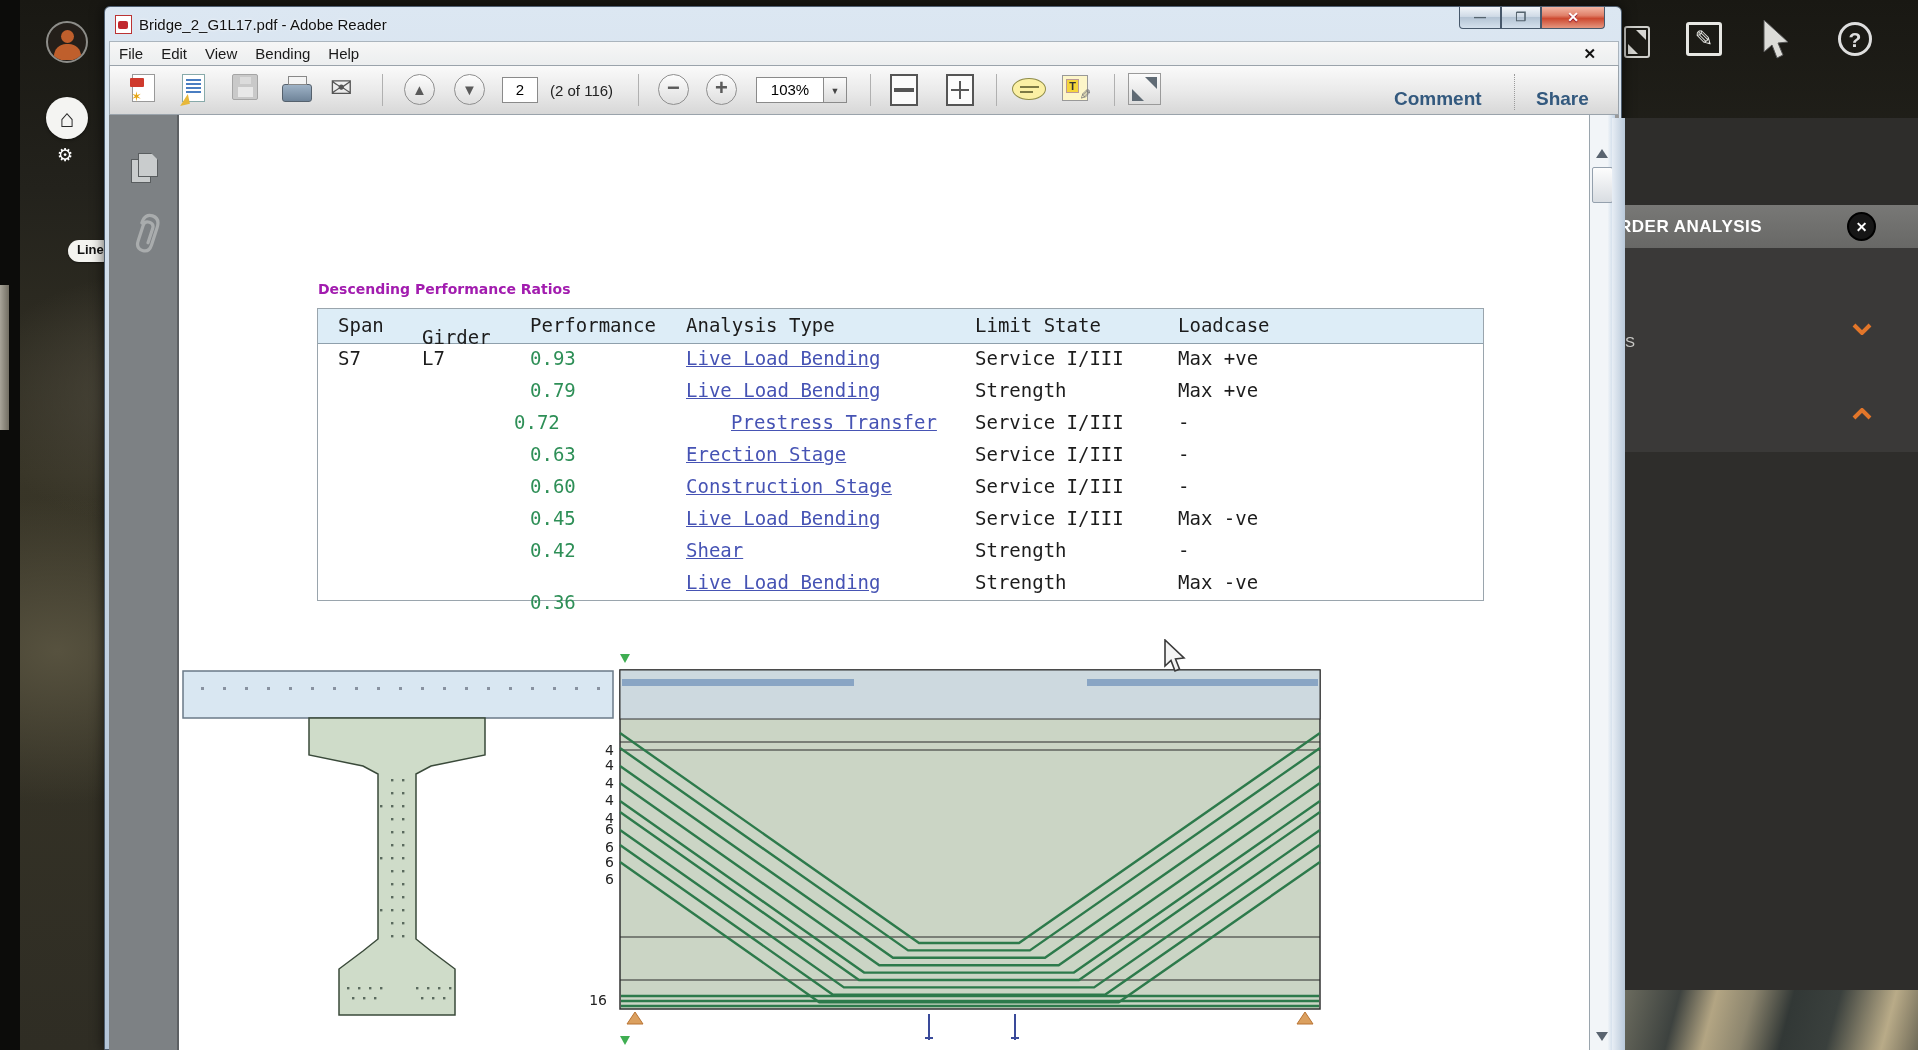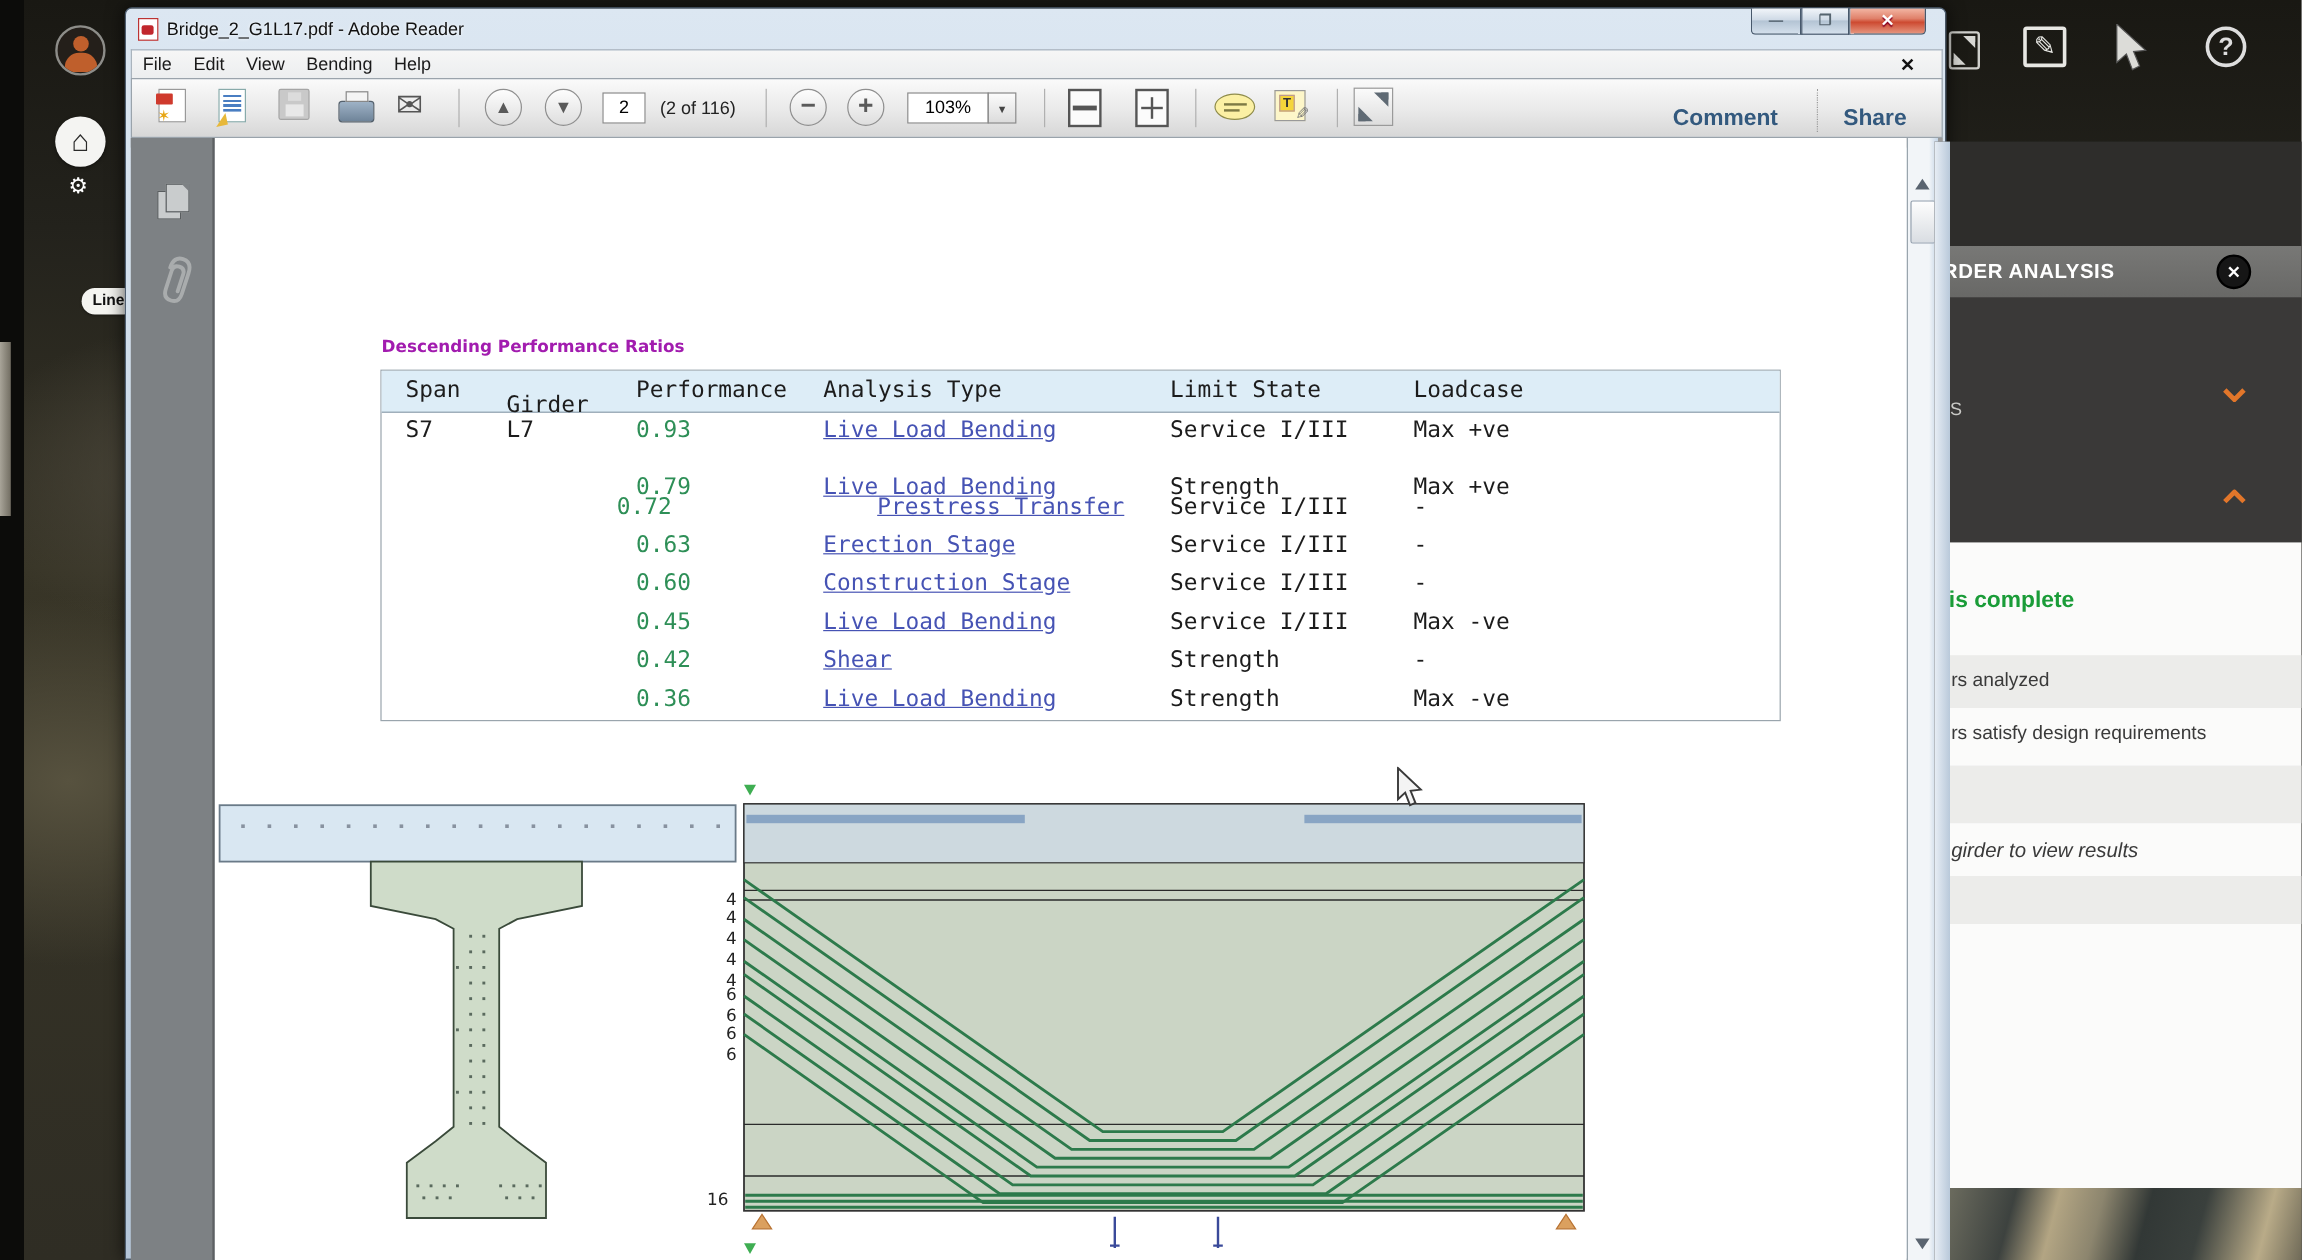"0.79" div.trow { margin-top: 16px -> none }
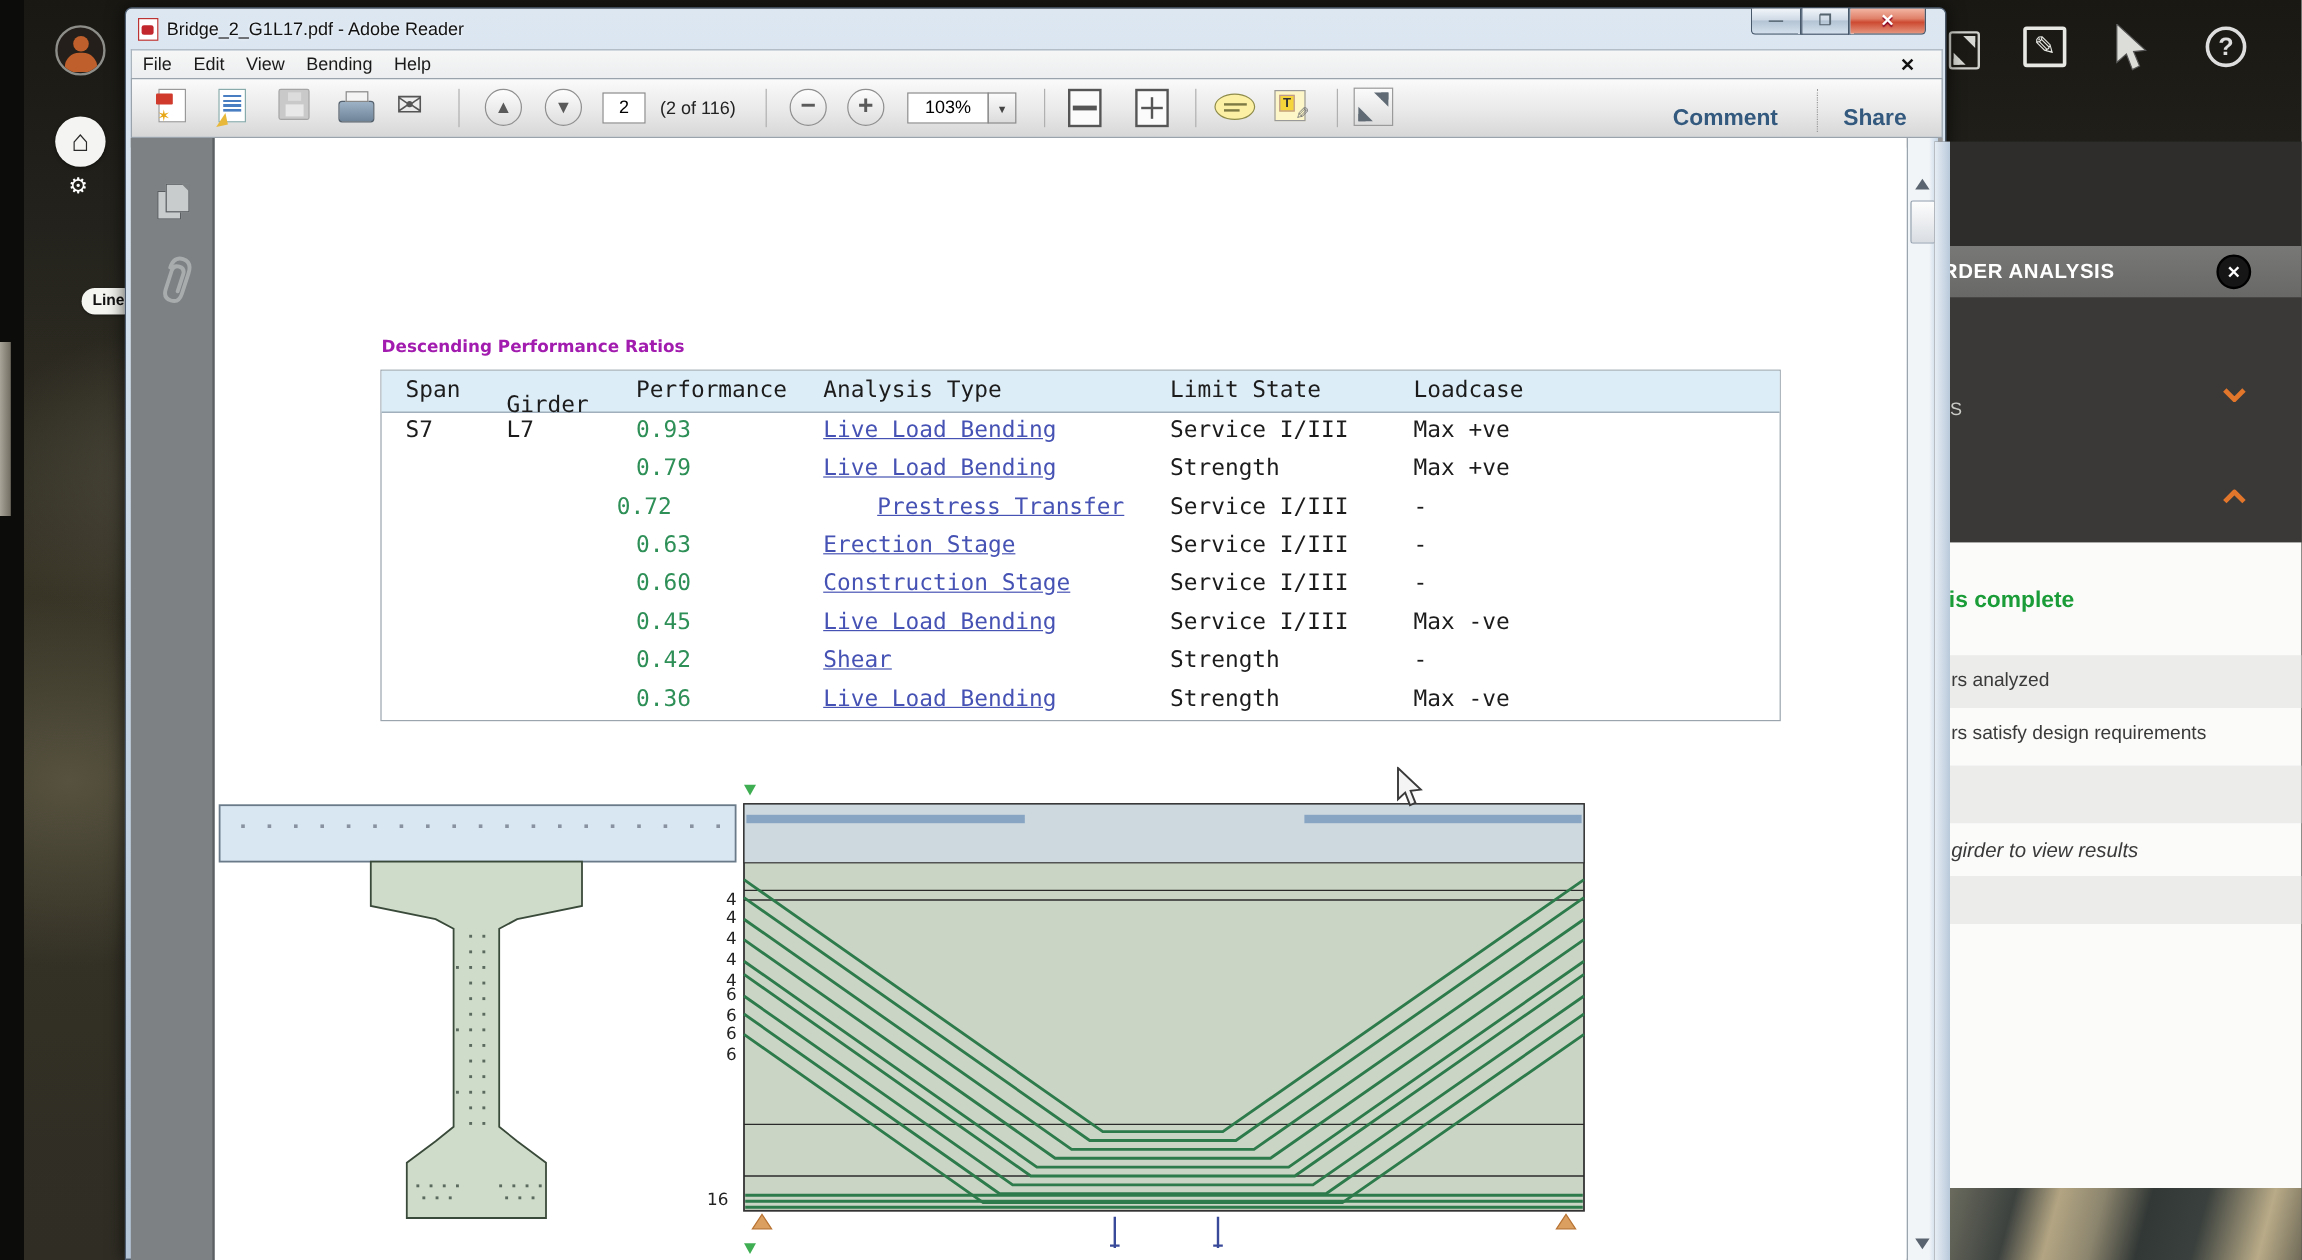"is complete" div { html: <div> <div>is complete</div> <div></div> <div>rs analyzed</div> <div>rs satisfy design requirements</div> <div></div> <div>girder to view results</div> <div></div> </div> -> none }
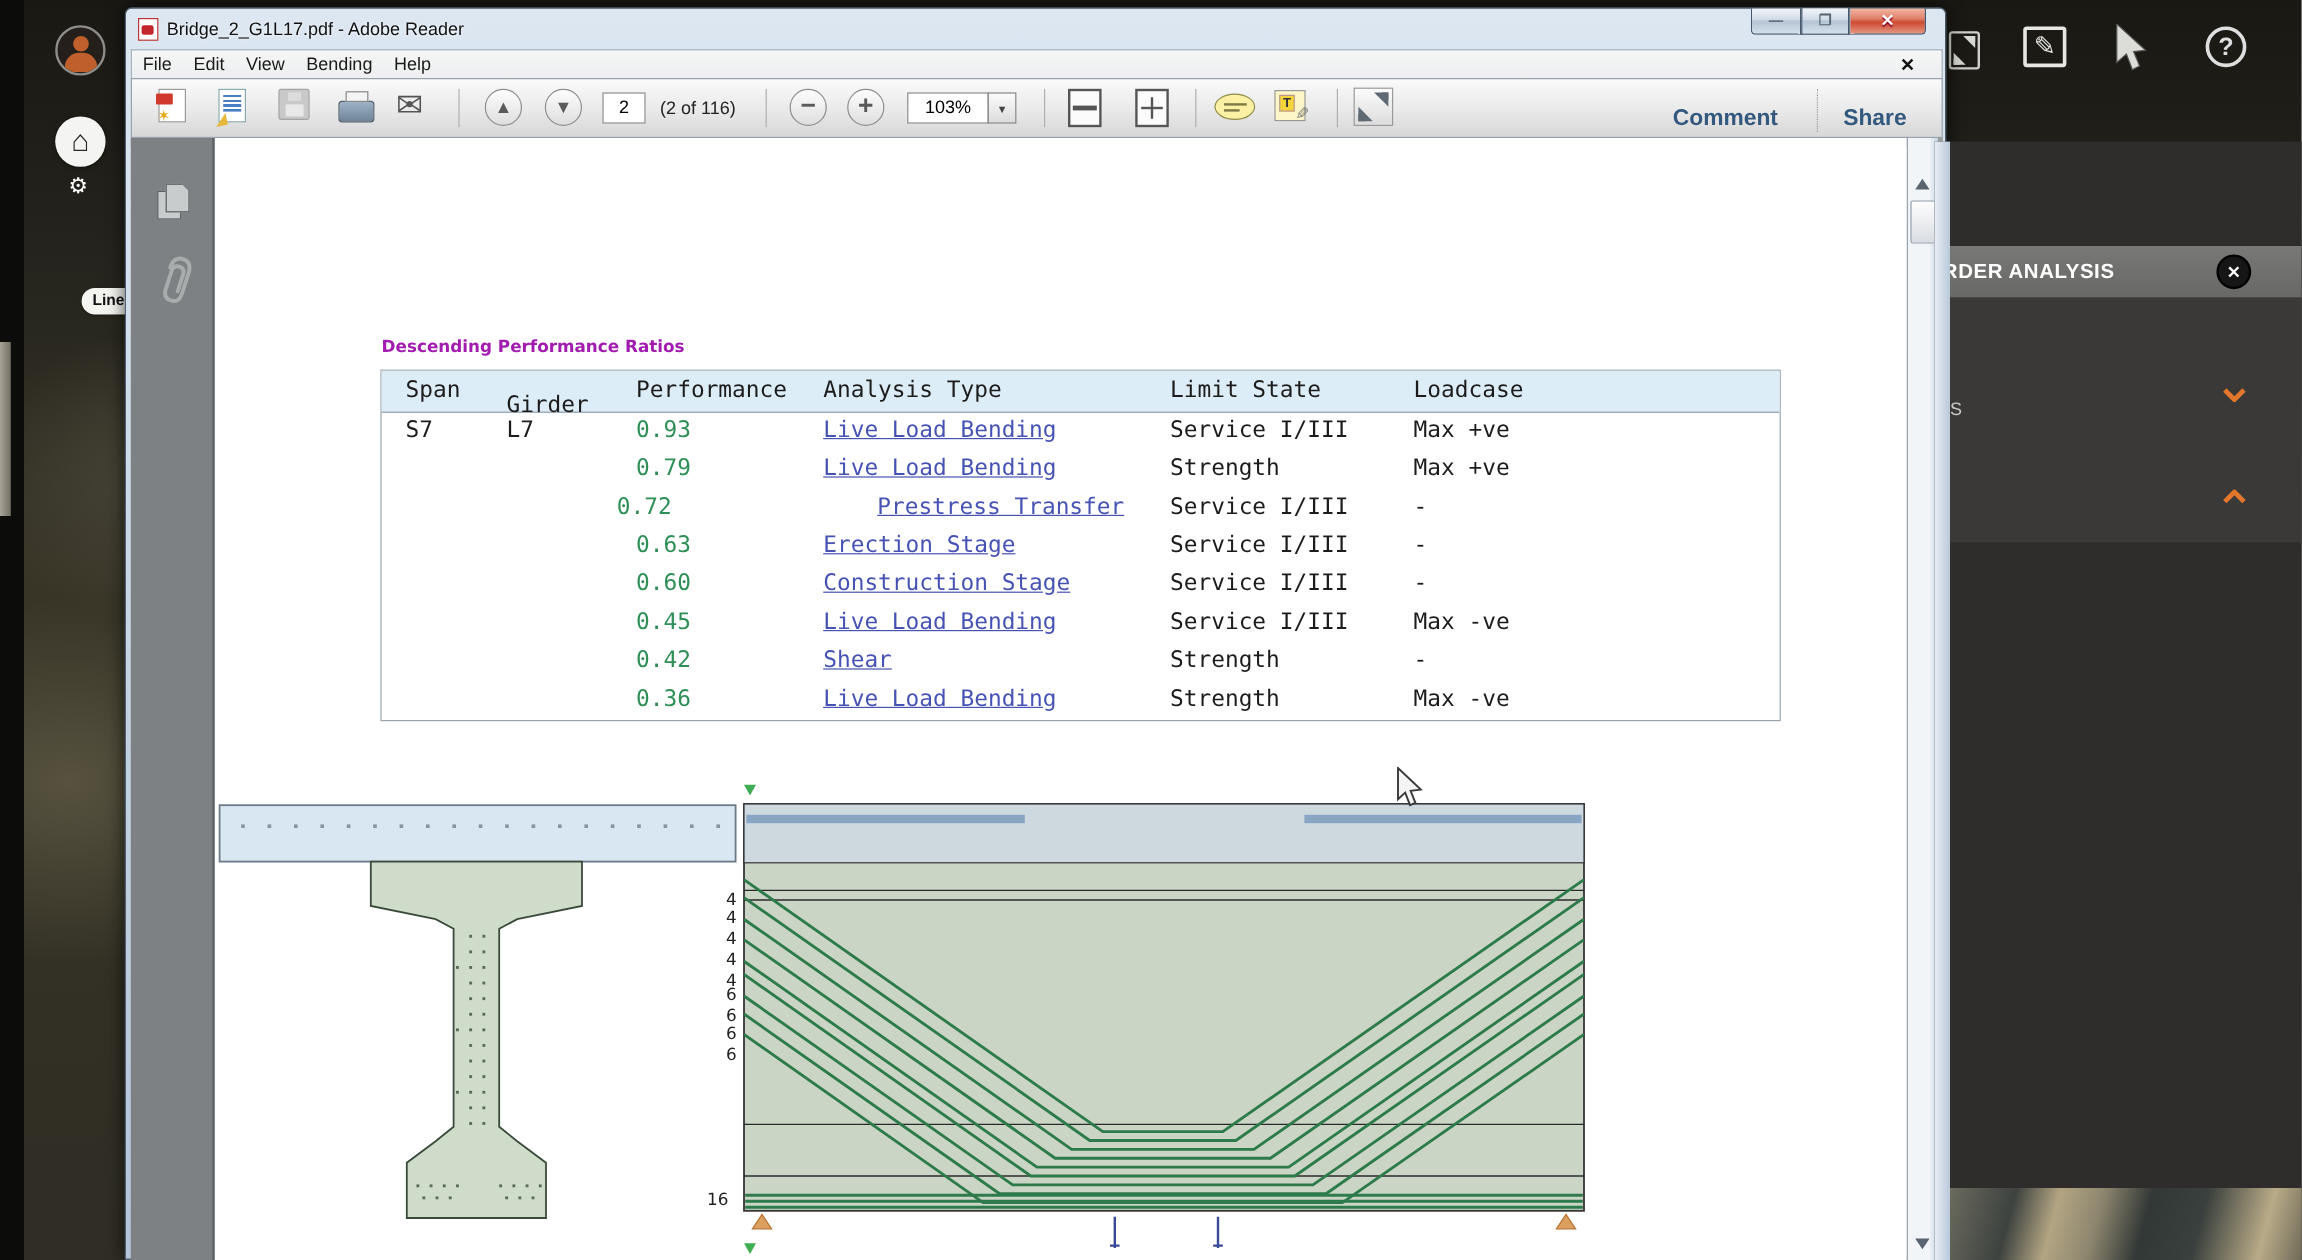"0.36" span.tcell { margin-top: none -> 20px }
